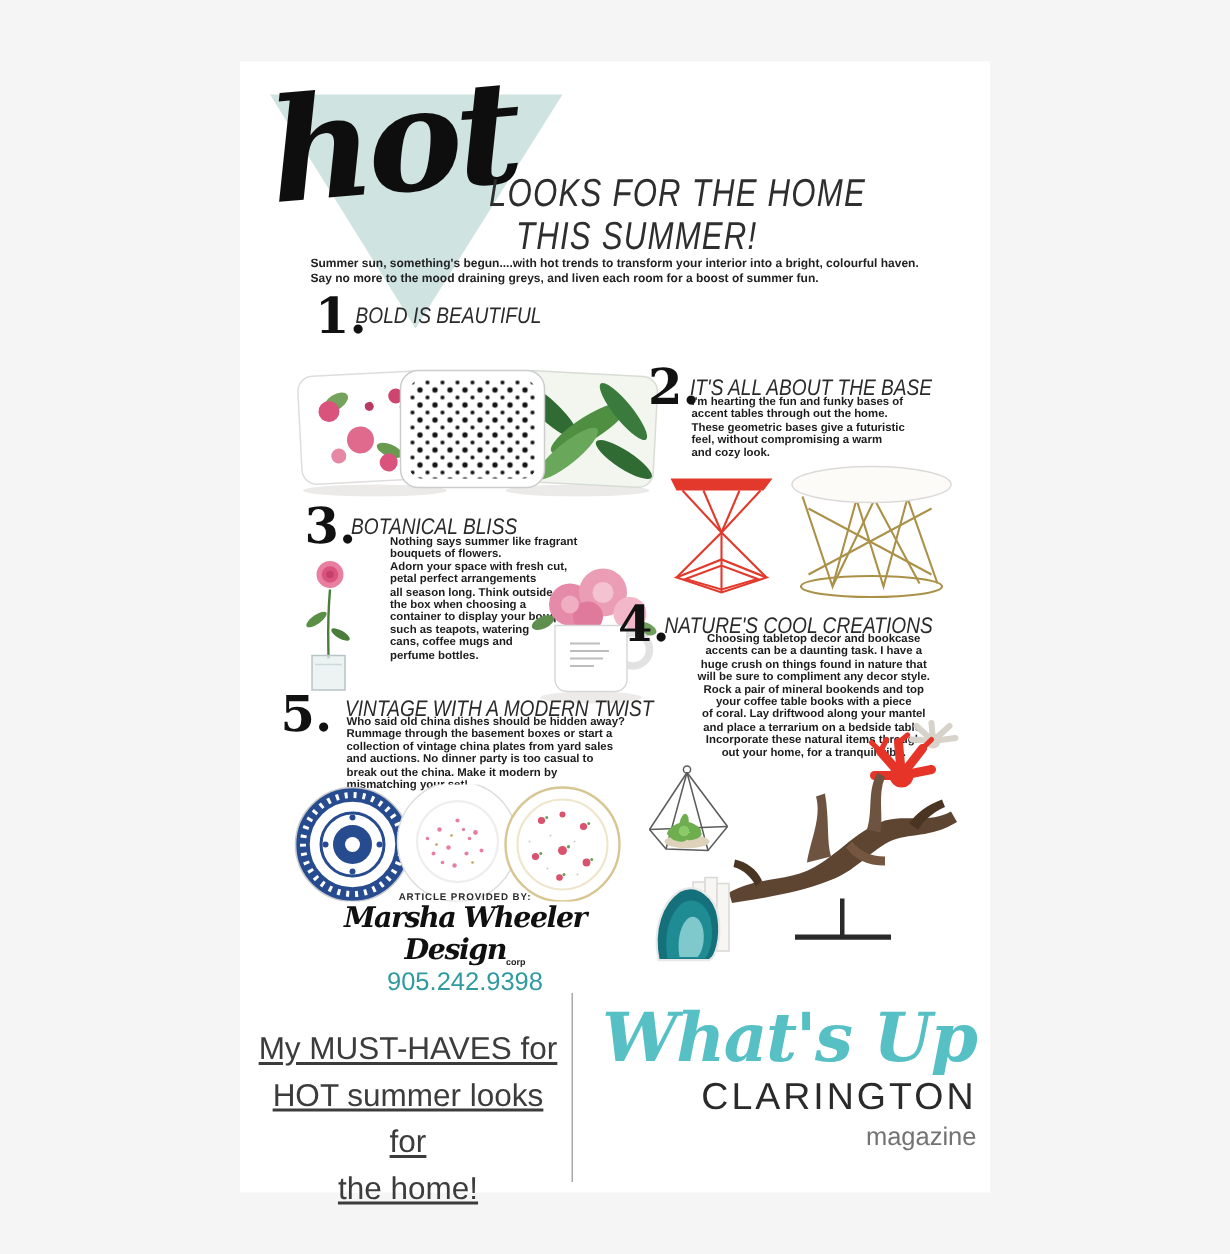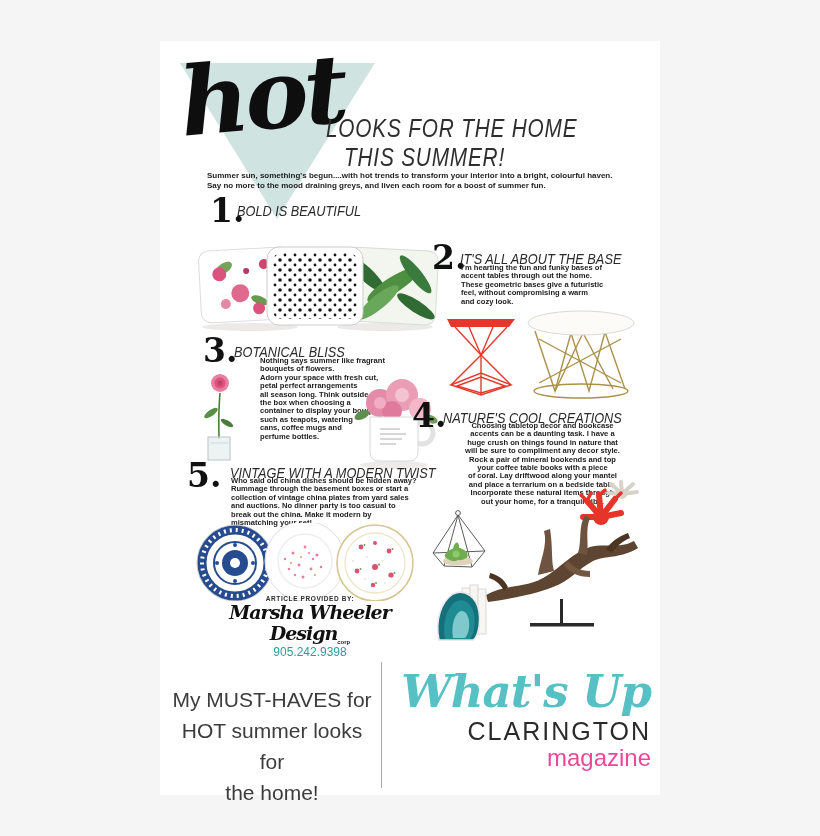"905.242.9398" .credit-phone { font-size: 12px -> 17px }
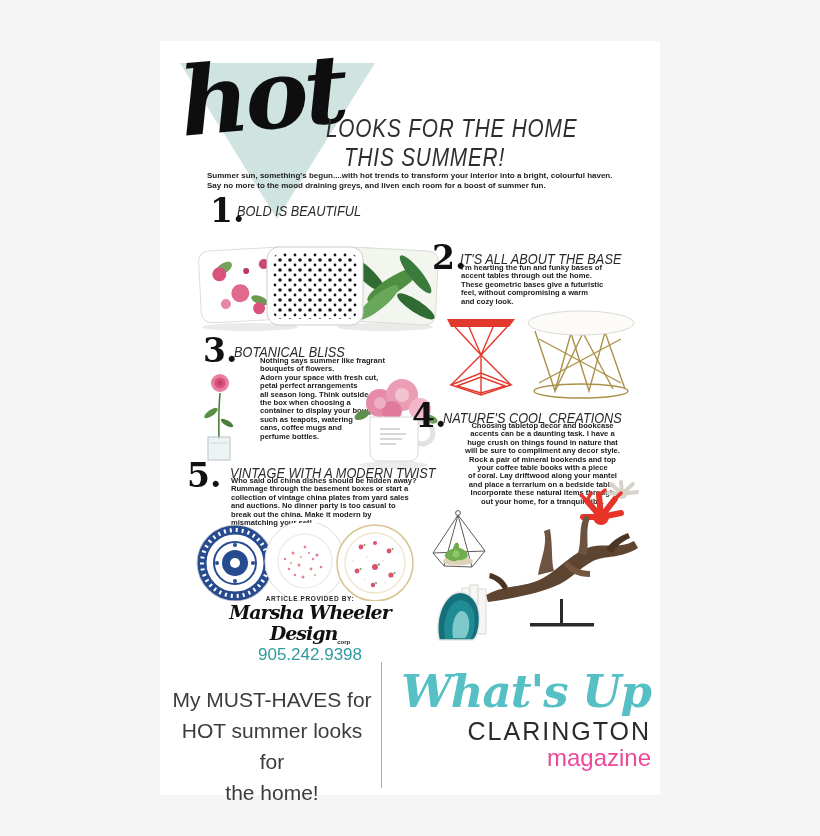"My MUST-HAVES for" .footer-left { text-decoration: none -> underline }
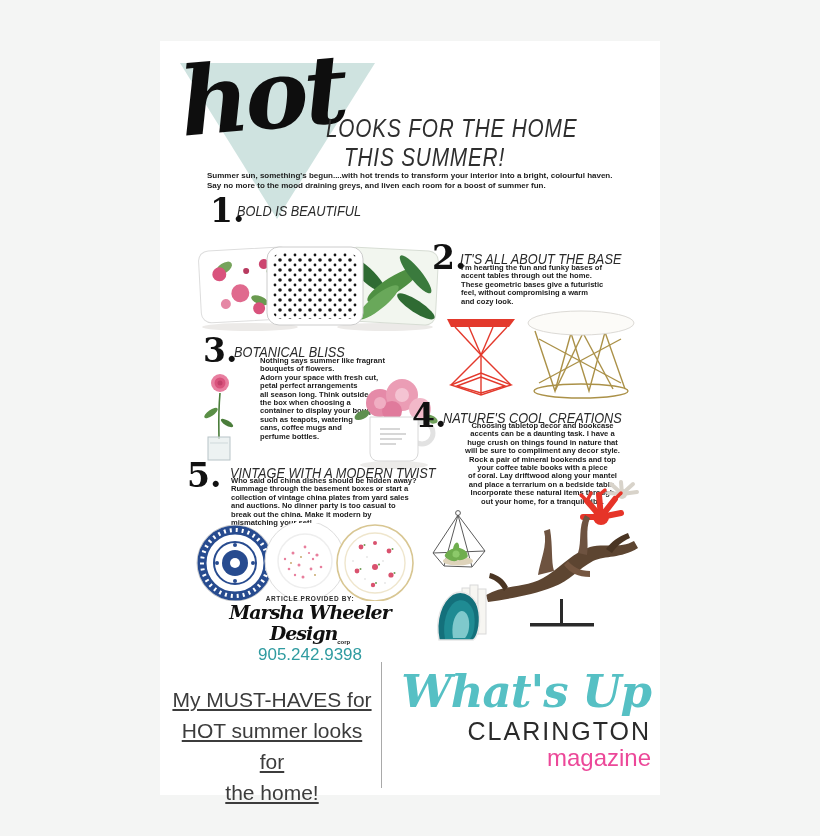"magazine" .logo-sub { color: #ec4899 -> #737373; font-size: 24px -> 17px }
